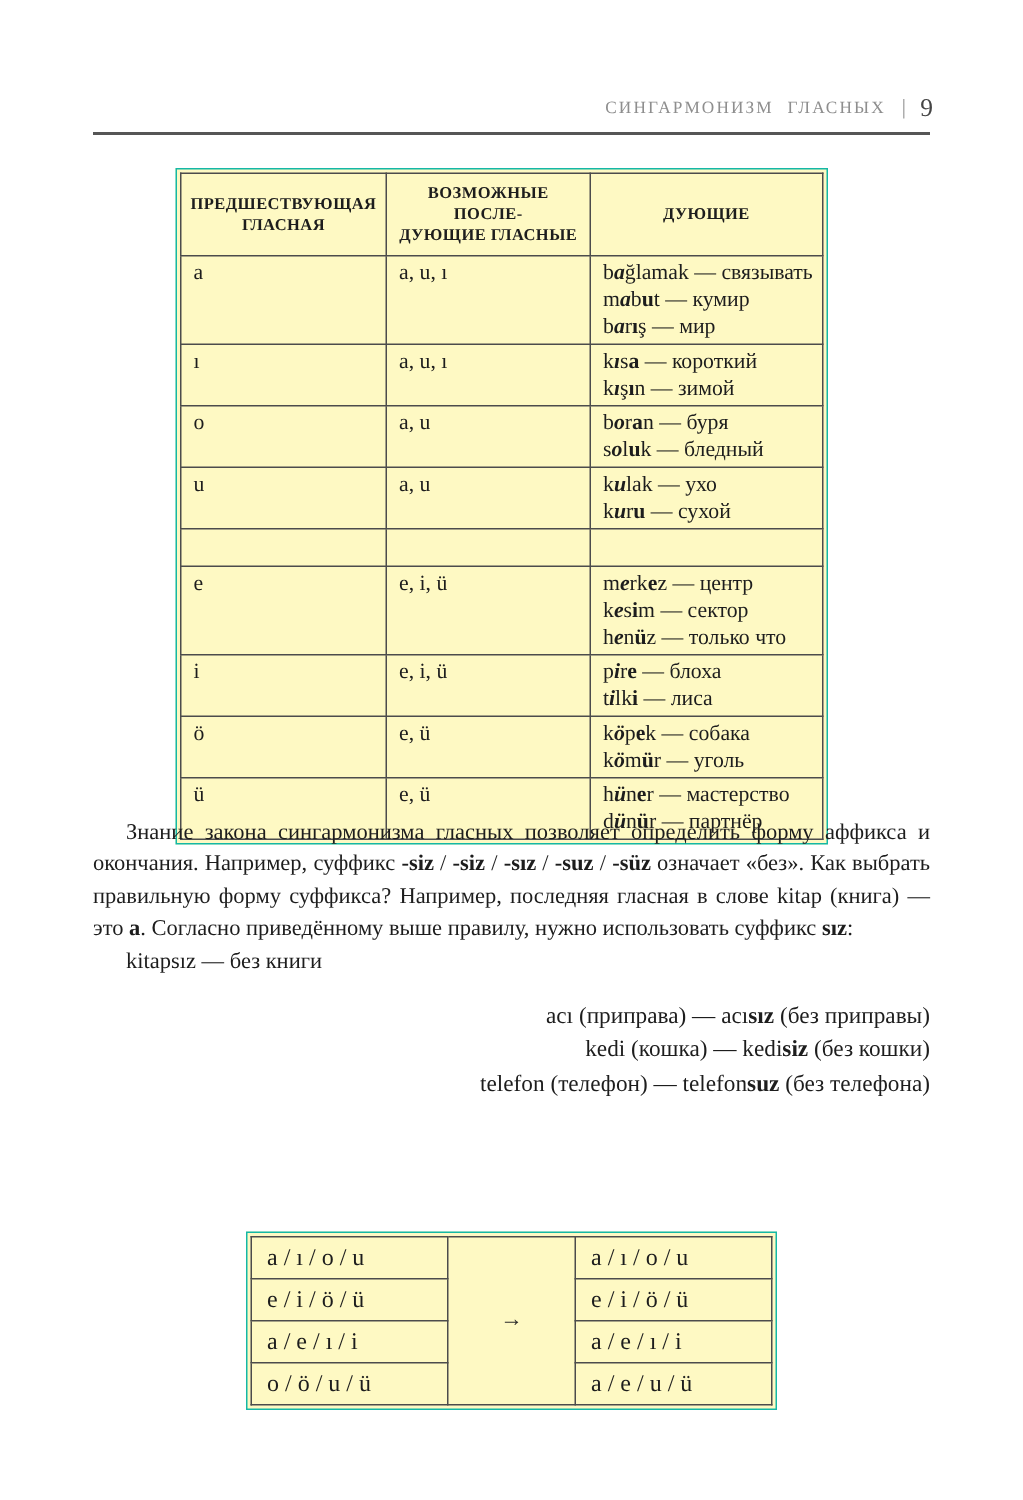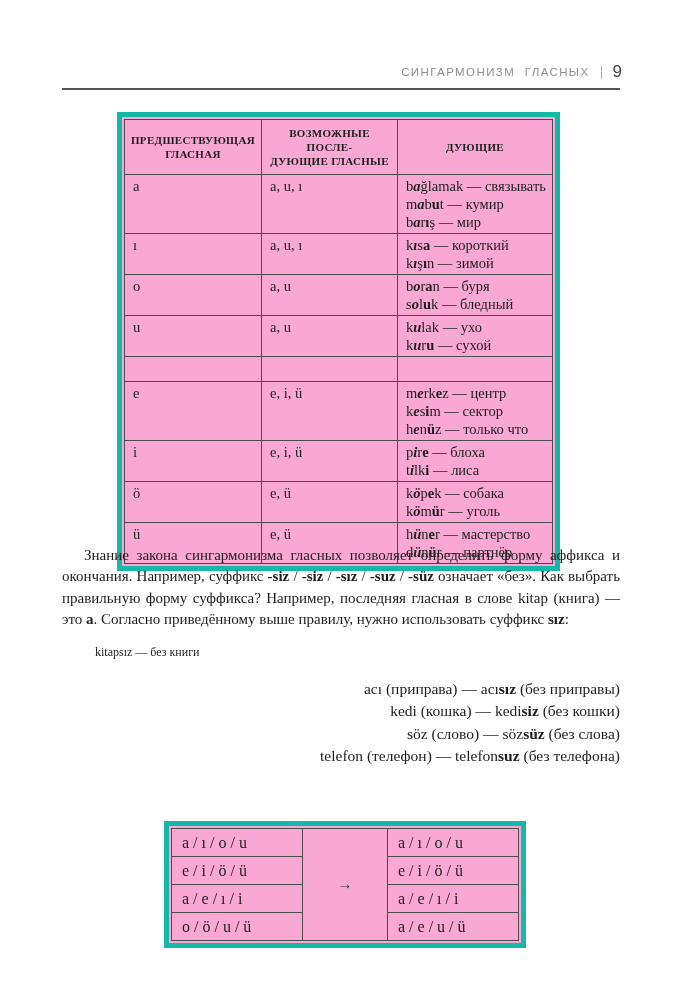"СИНГАРМОНИЗМ ГЛАСНЫХ" .running-head { font-family: Liberation Sans, sans-serif -> Liberation Serif, serif }
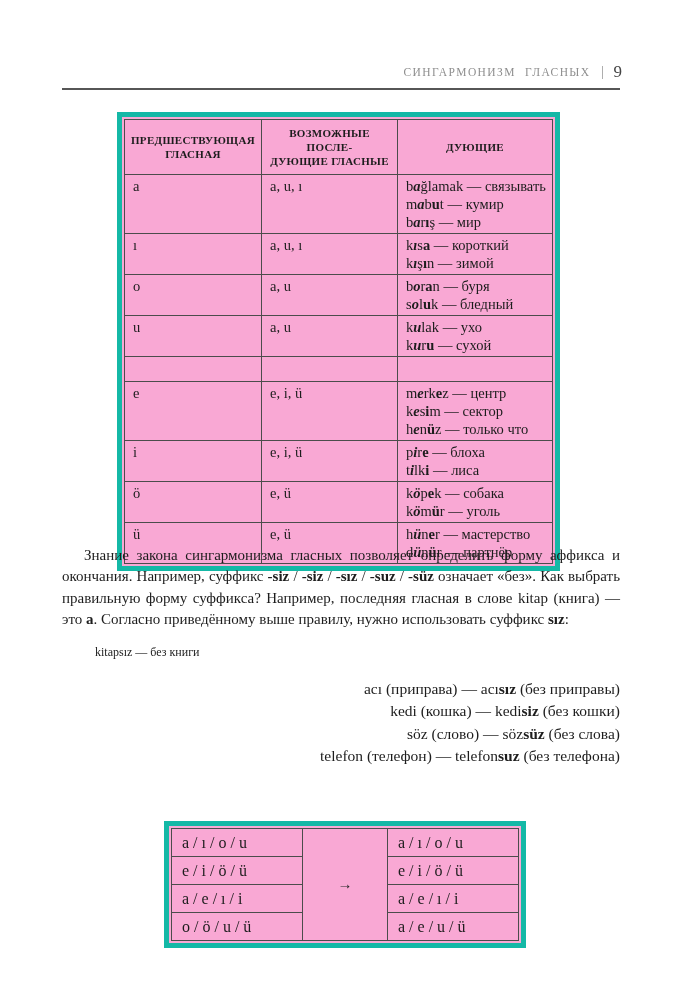"ПРЕДШЕСТВУЮЩАЯ" .tbl-wrap { background: #f9a8d4 -> #fef9c3; border: 5px solid #14b8a6 -> 1px solid #14b8a6 }
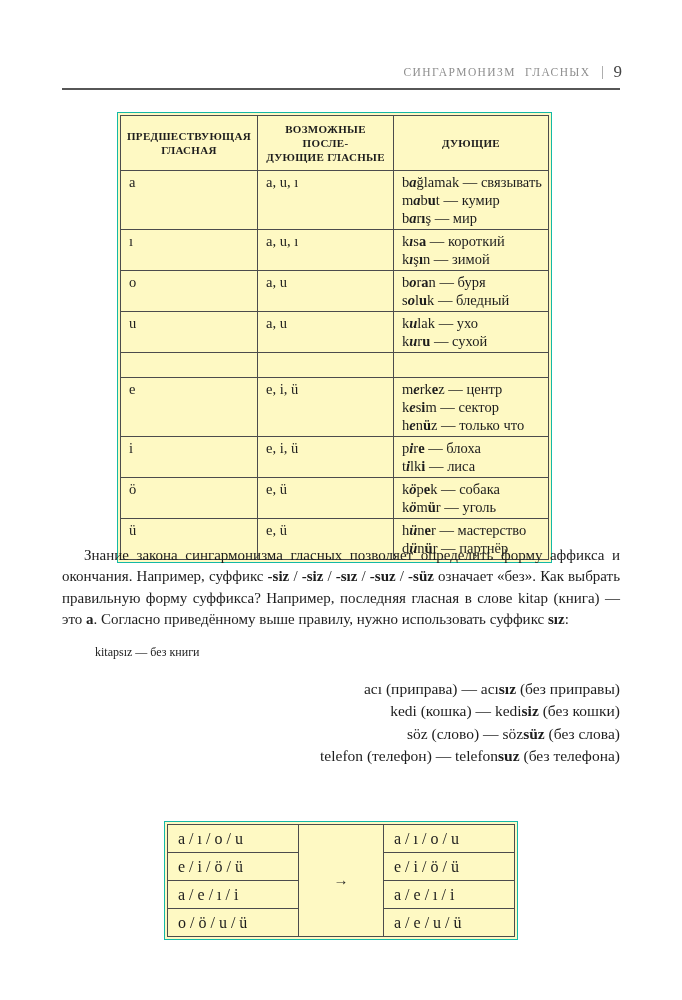"kitapsız — без книги" .kitap-line { font-size: 12px -> 15px; margin: 11px -> 0 }
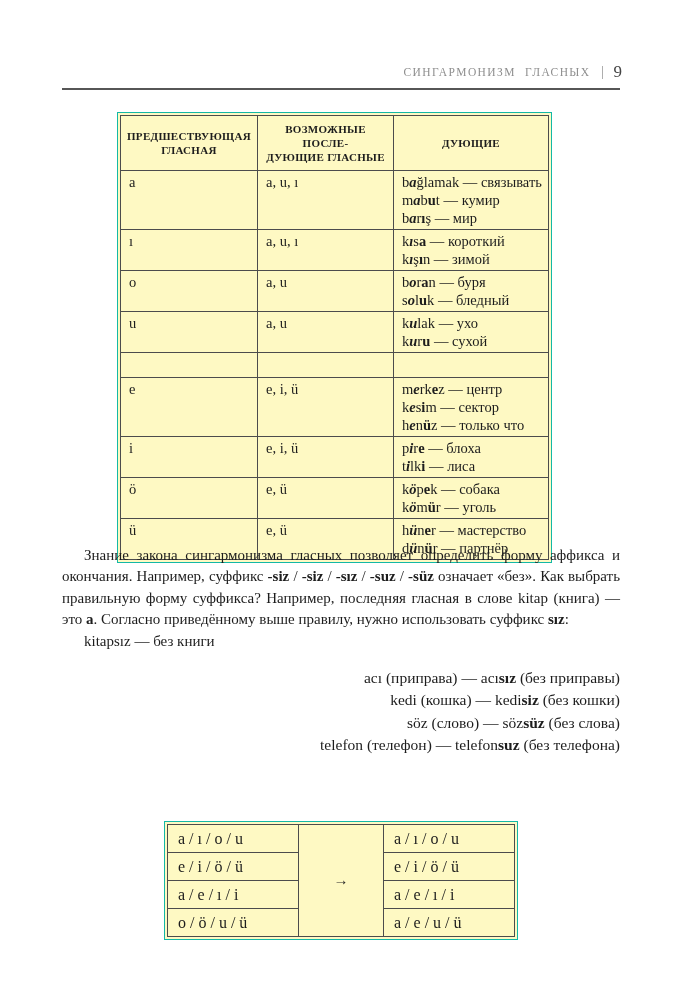"söz (слово) — sözsüz (без" div { html: <div>söz (слово) — söz<span>süz</span> (без слова)</div> -> none }
